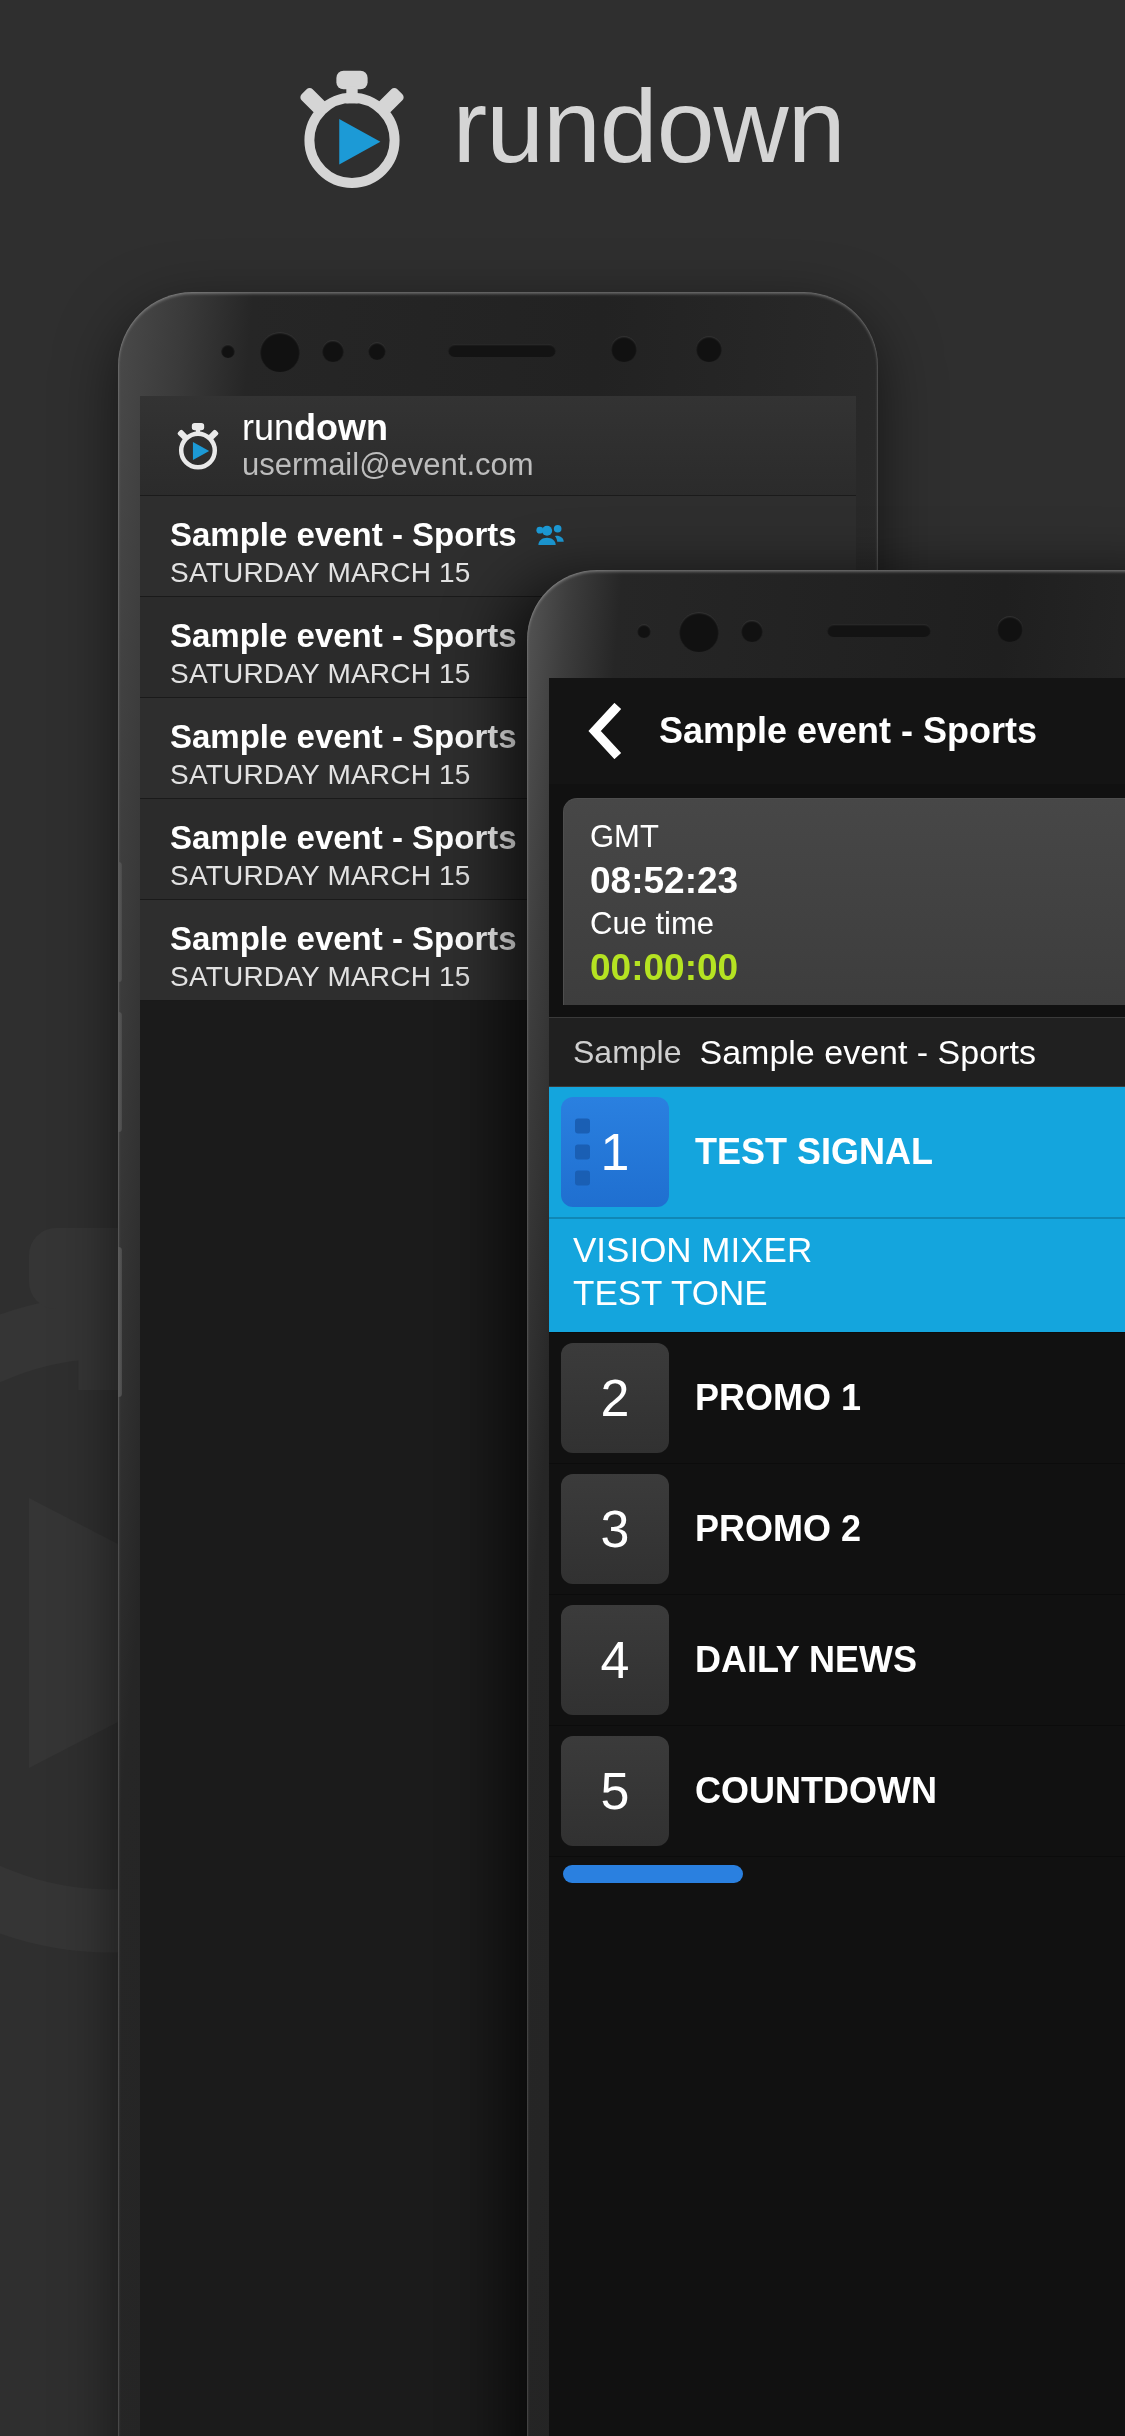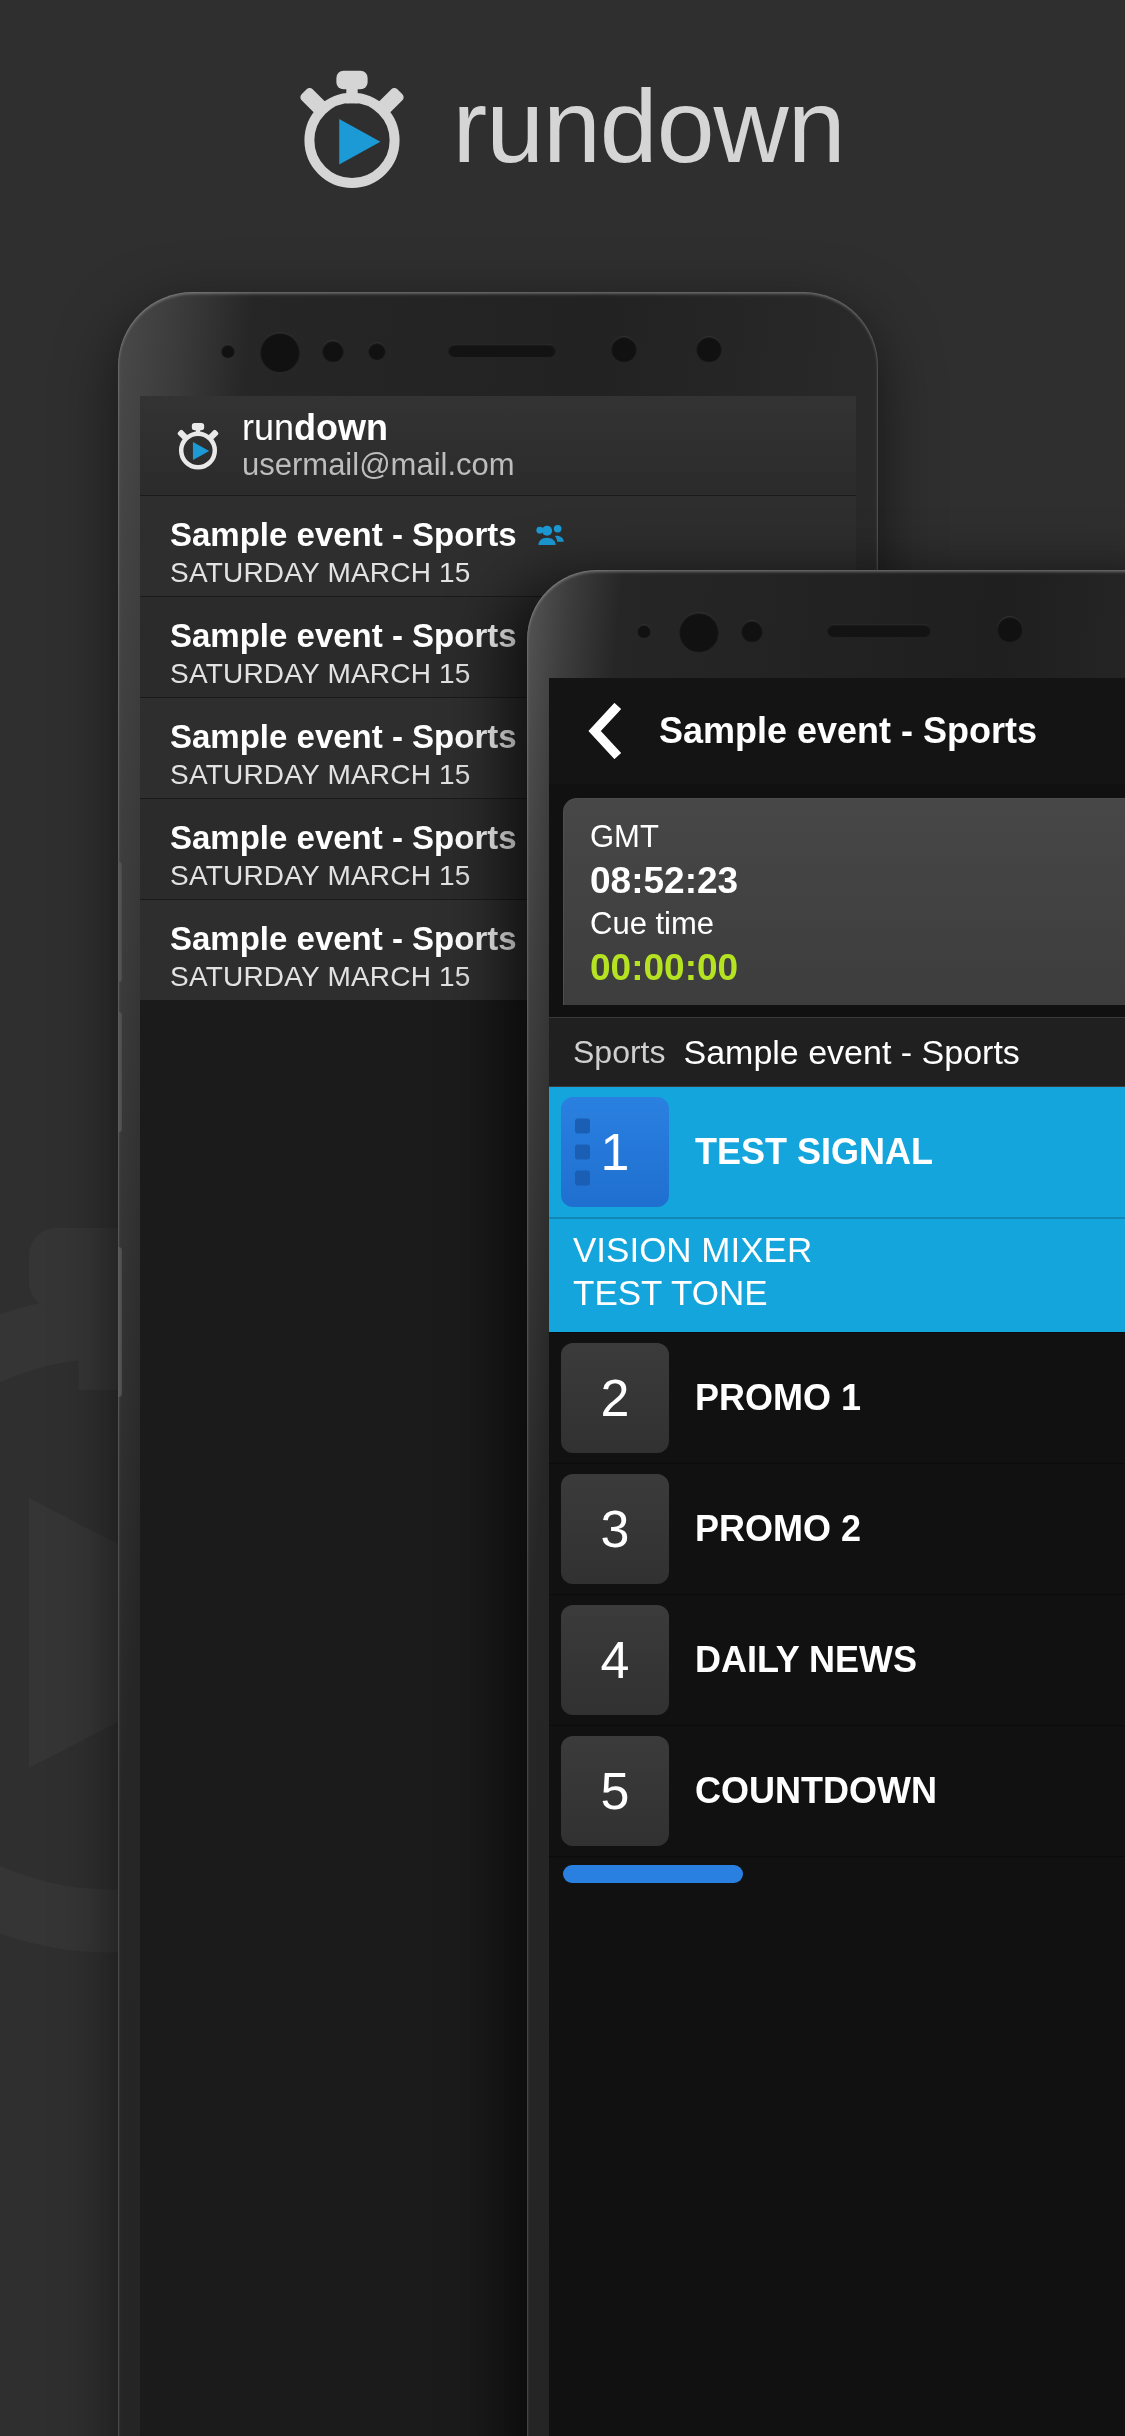"usermail@mail.com" span.app-email { text: usermail@mail.com -> usermail@event.com }
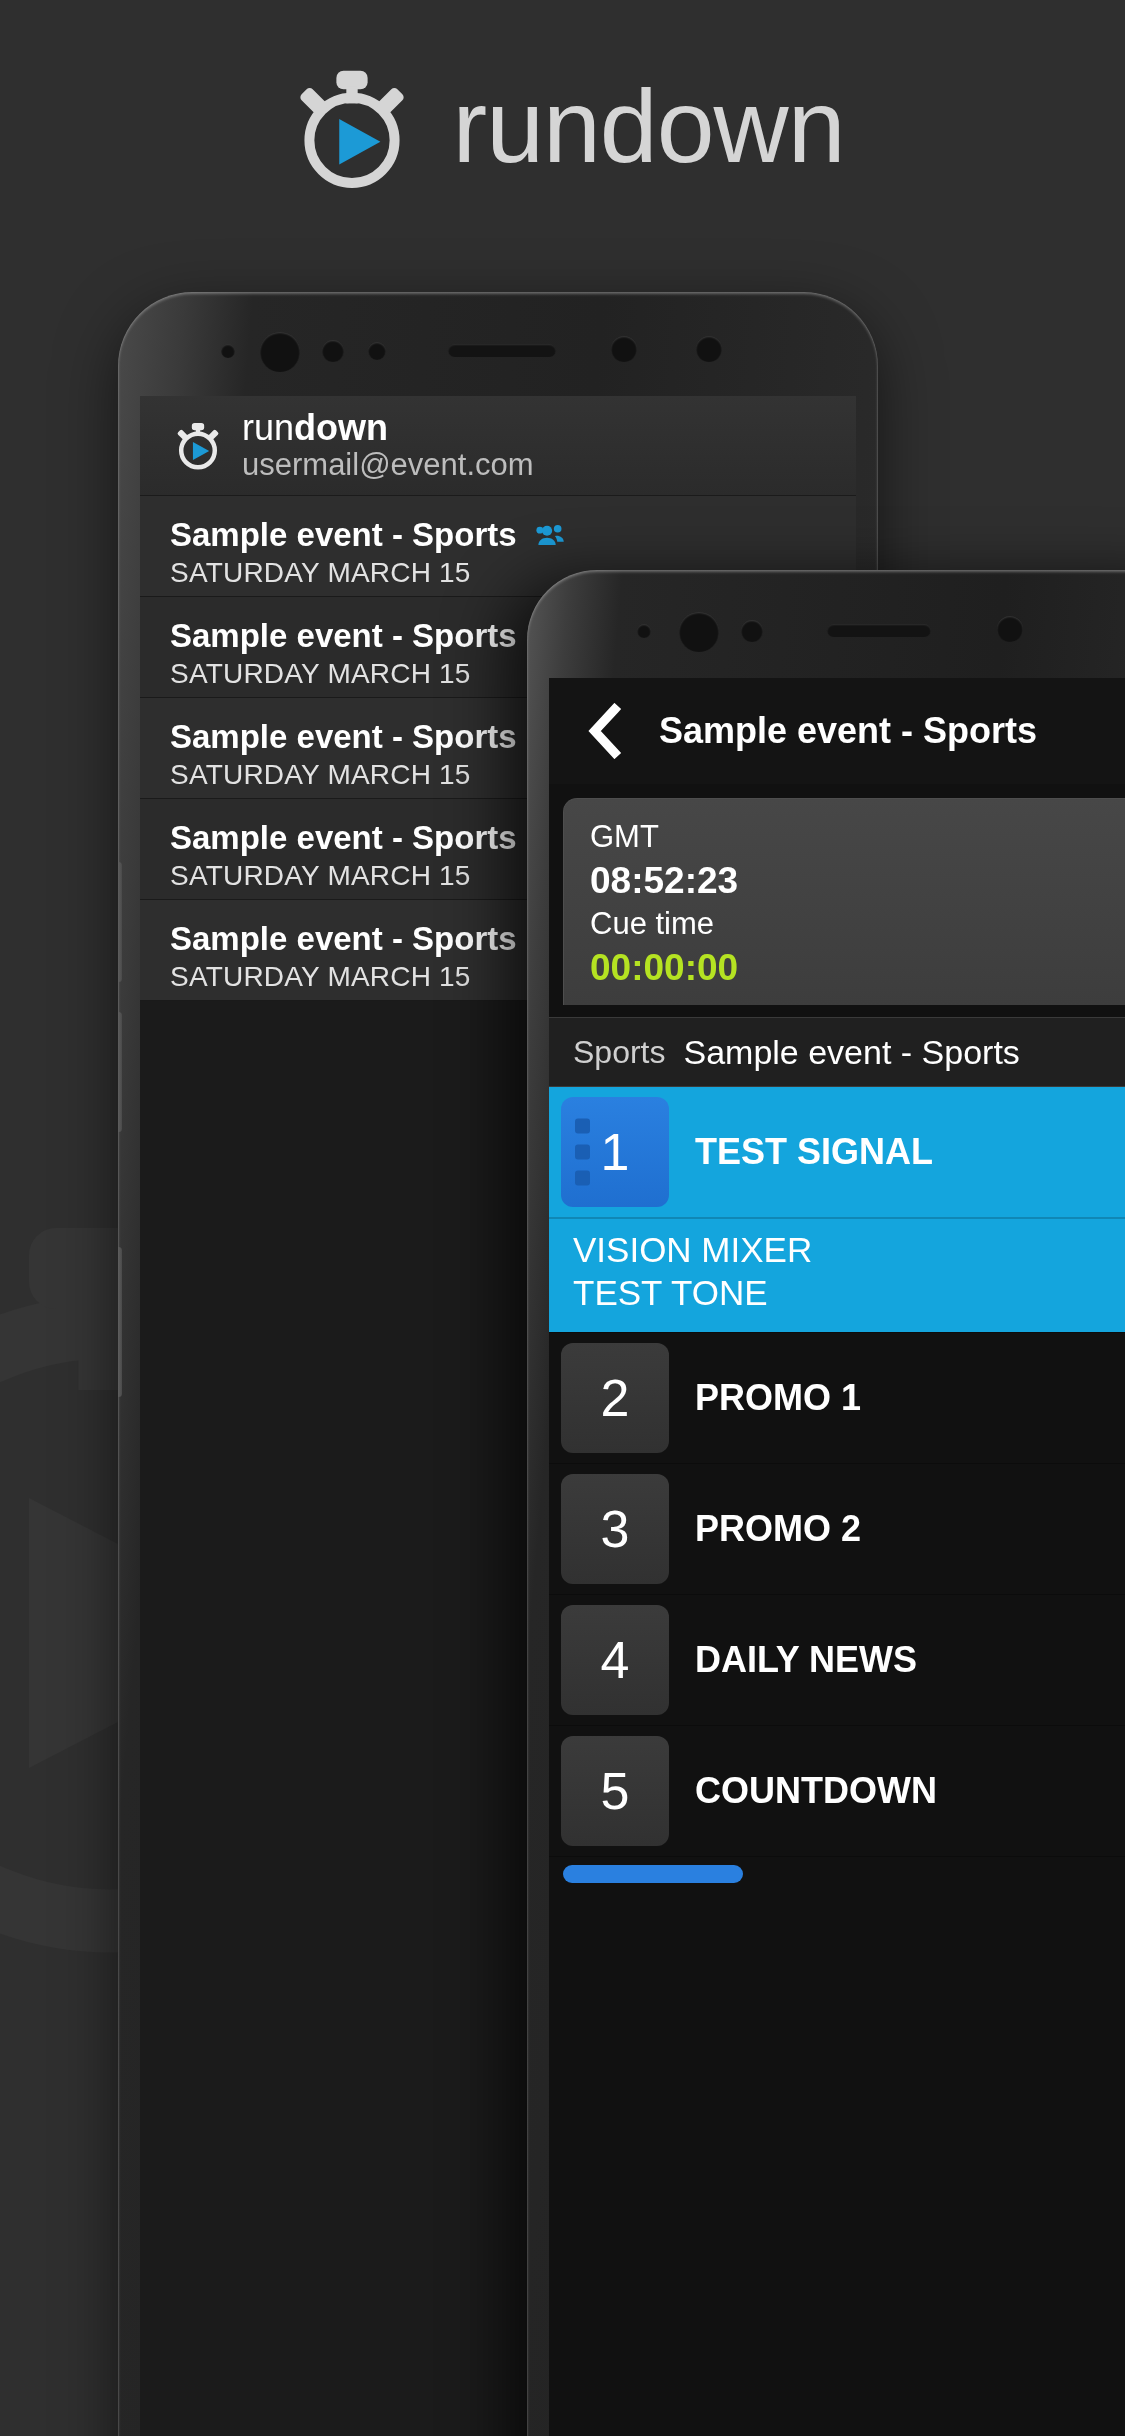"Sports" span.lbl { text: Sports -> Sample }
